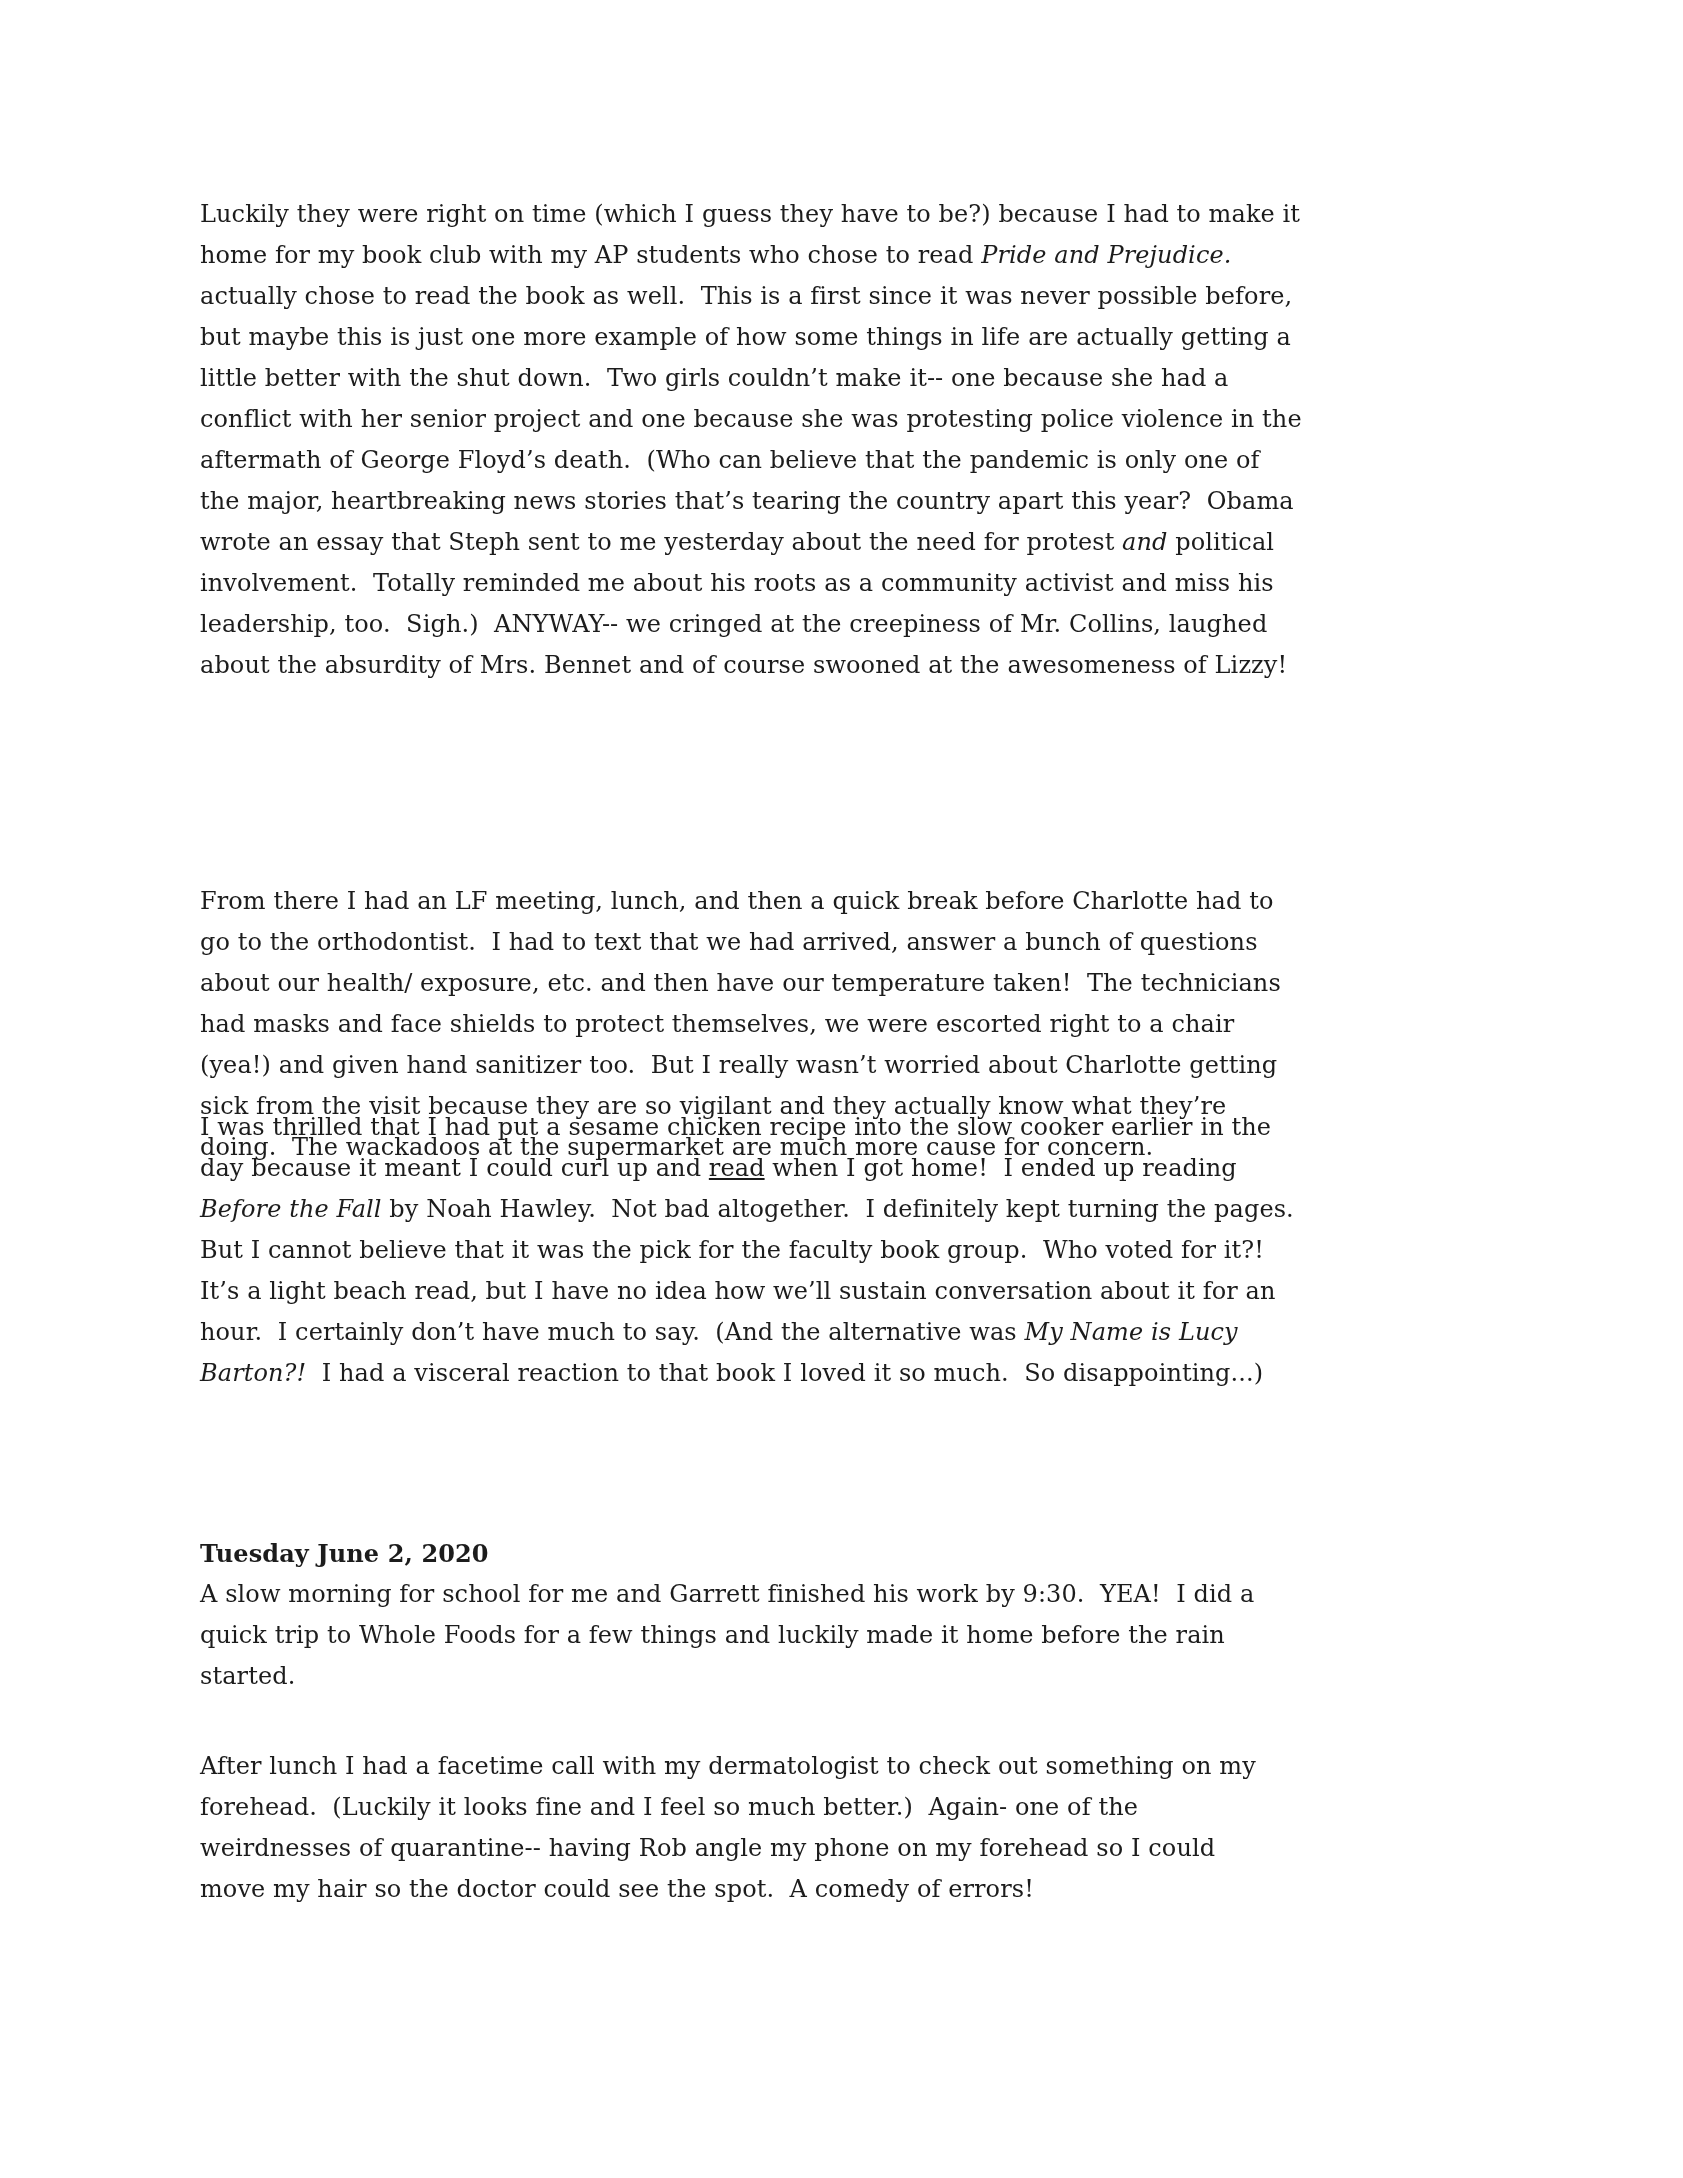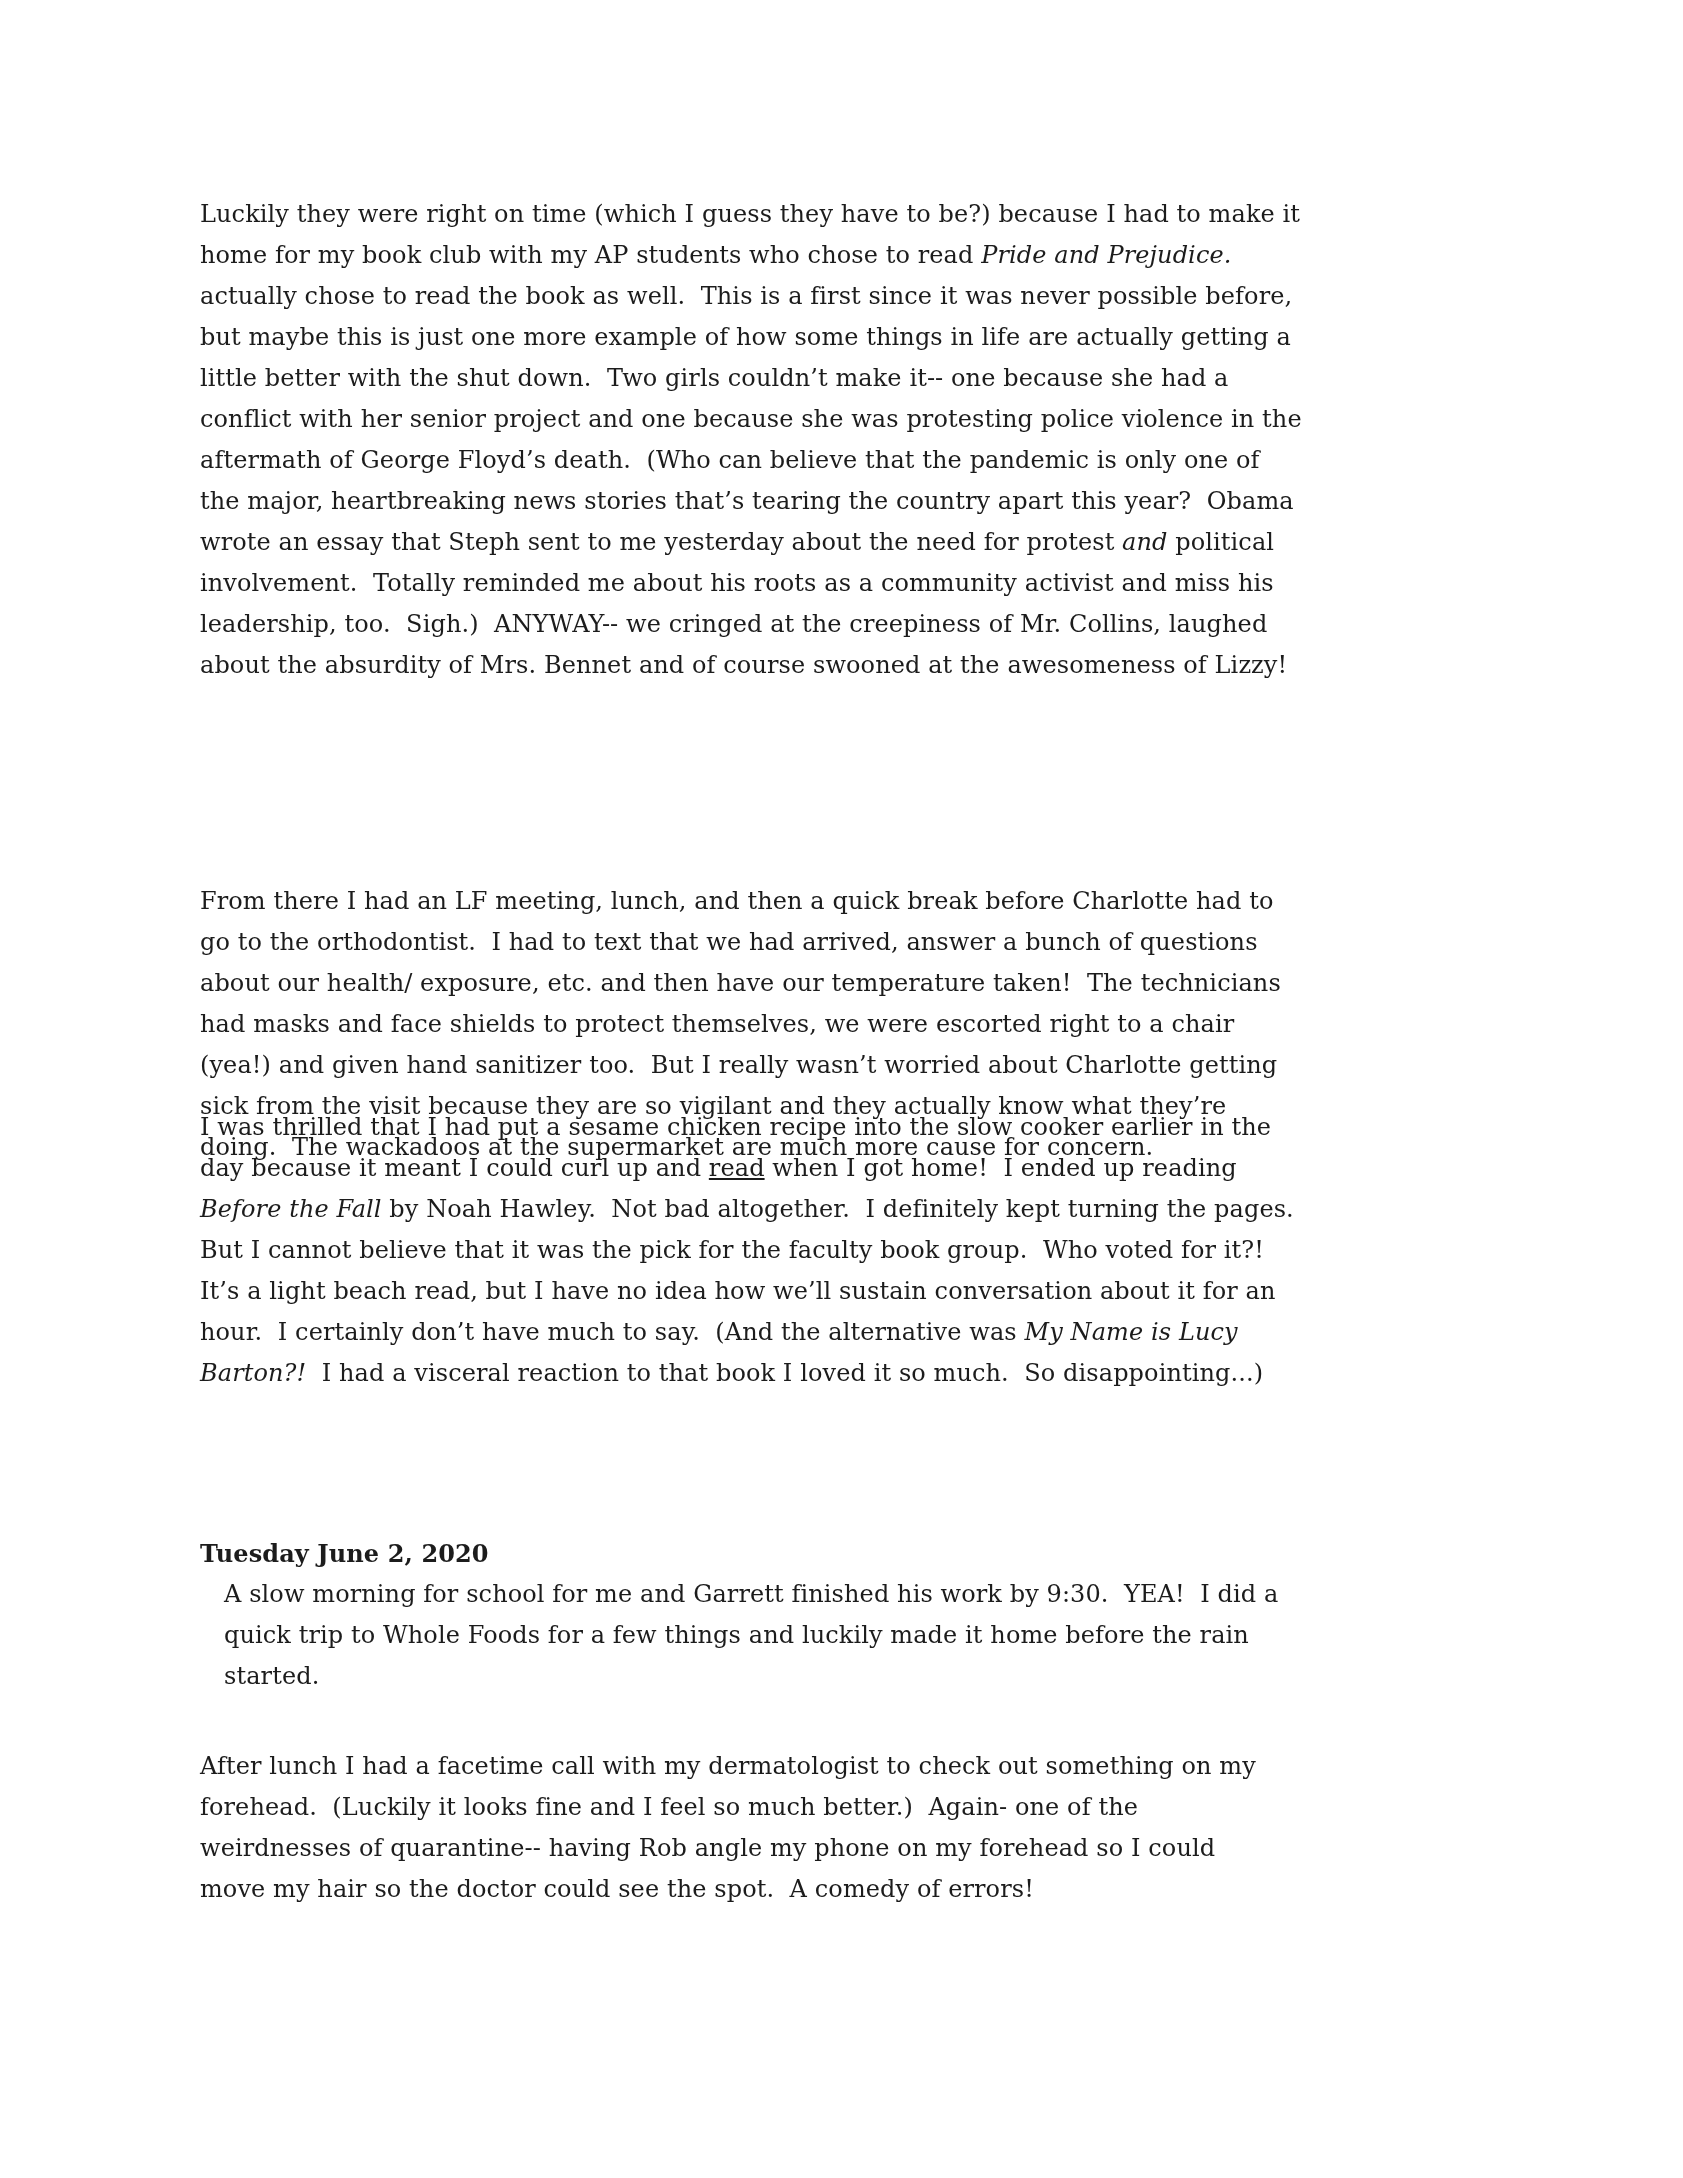"A slow morning for school" div.block { margin-left: 24px -> none }
